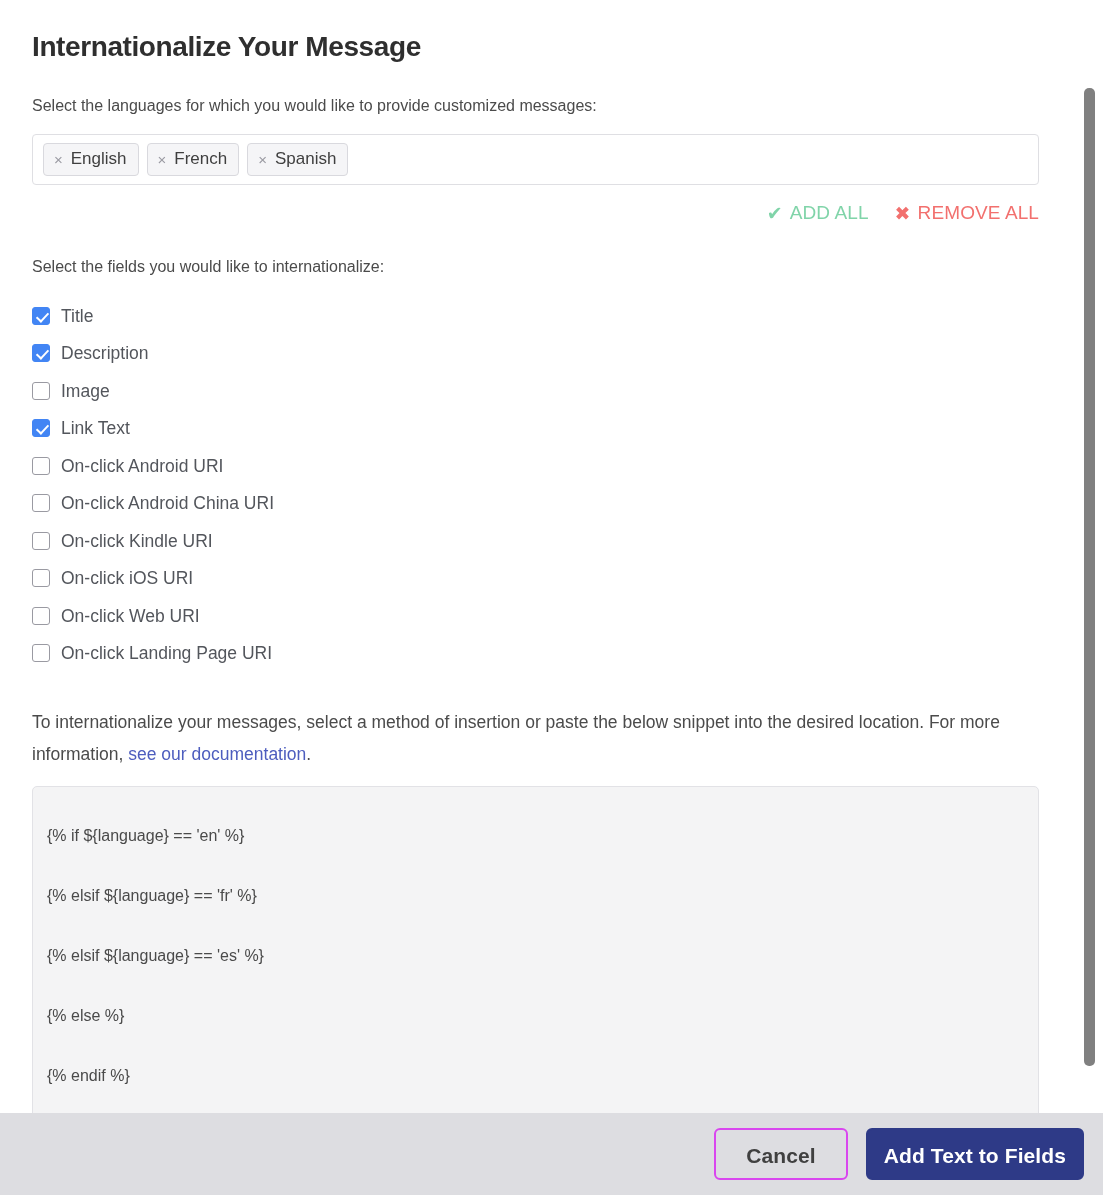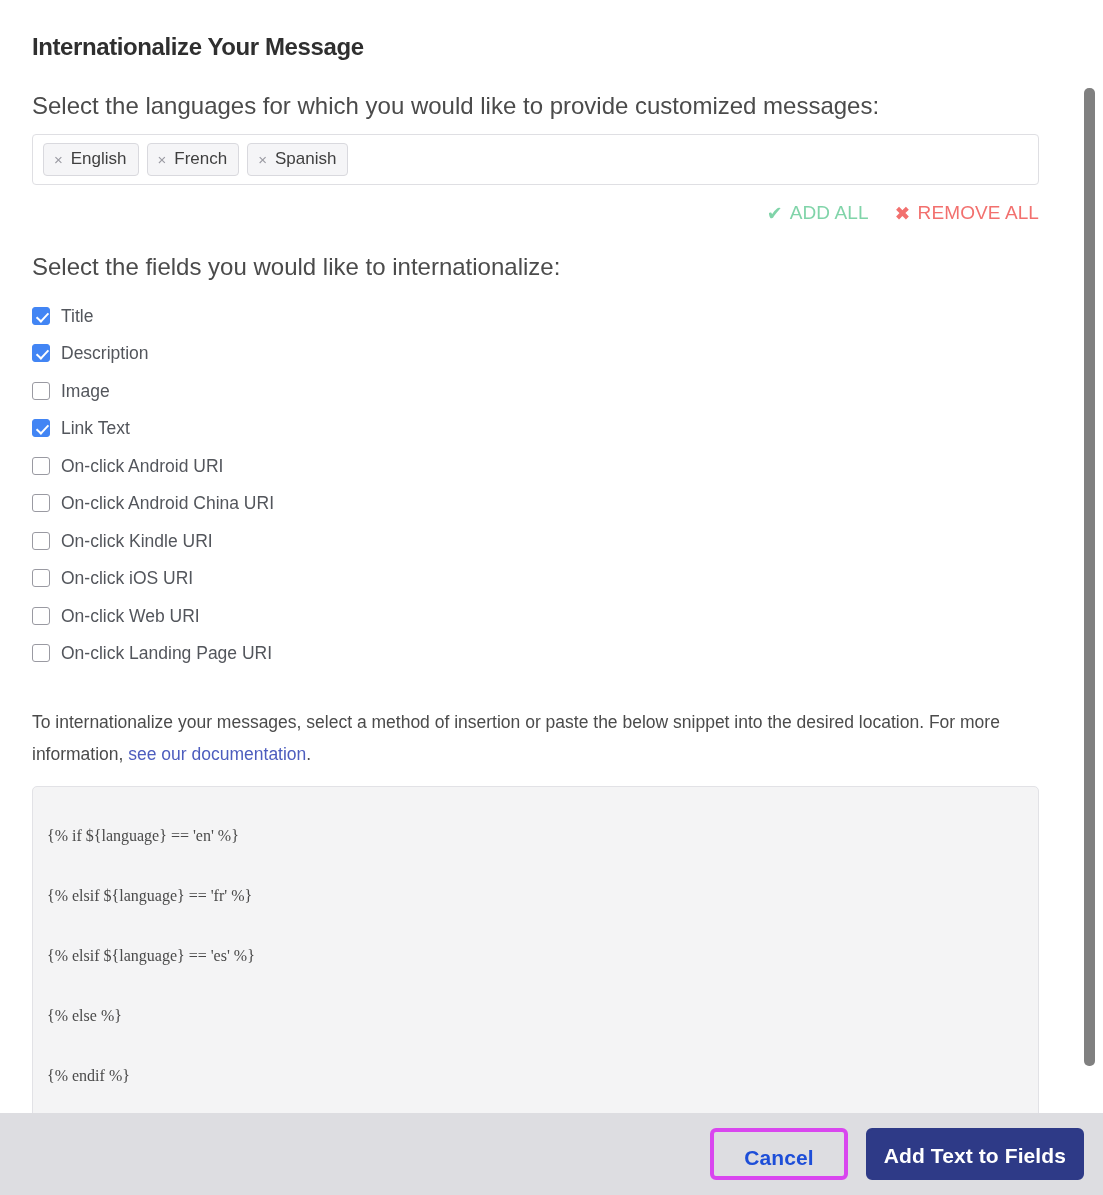"Internationalize Your Message" .dialog-title { font-size: 24px -> 28px }
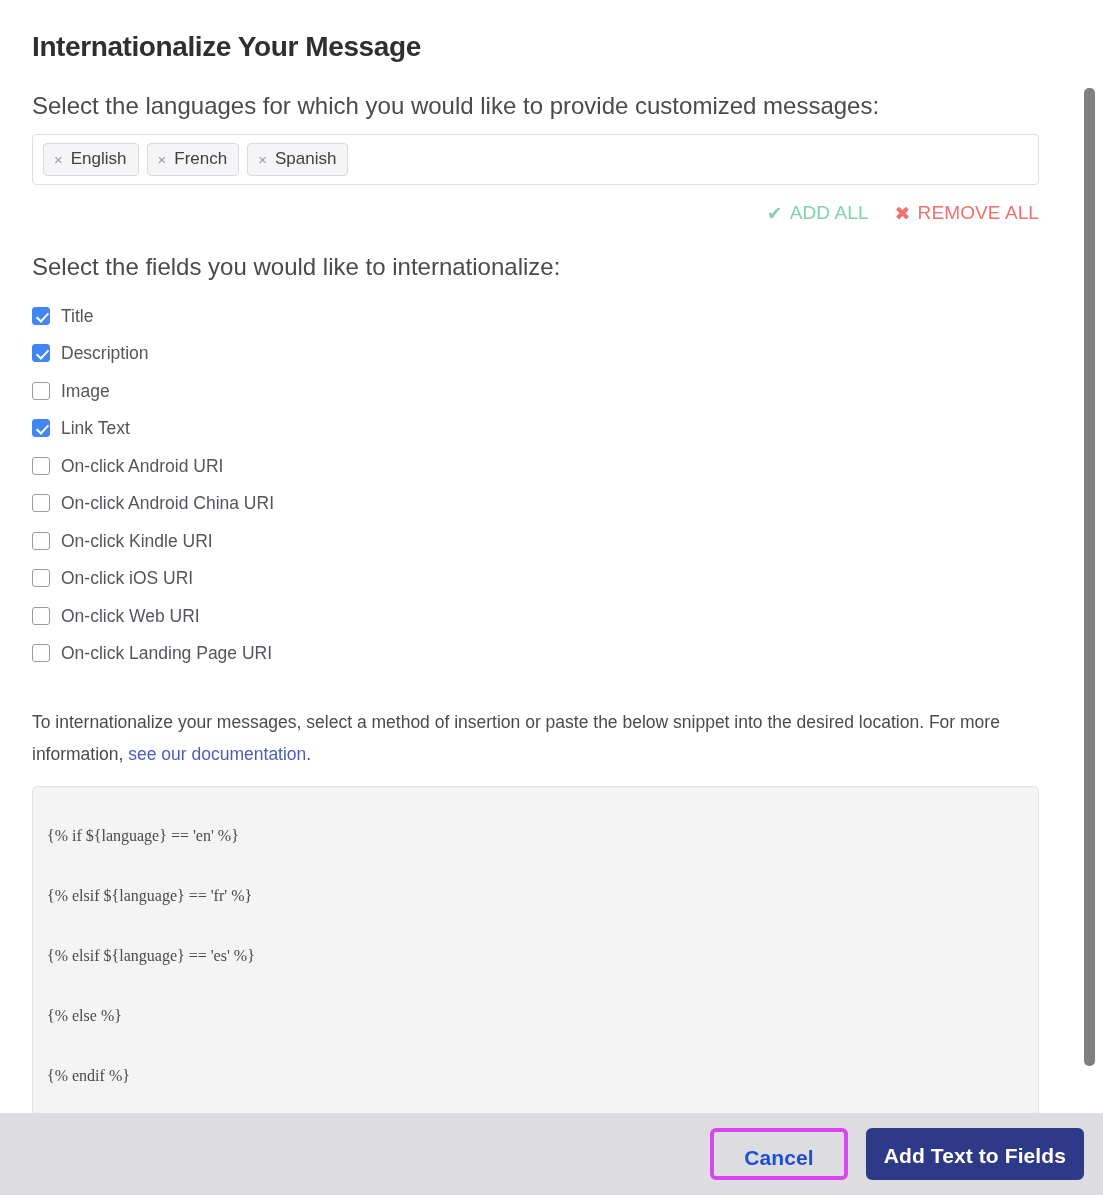"Select the languages for which" .prompt { font-size: 24px -> 16px }
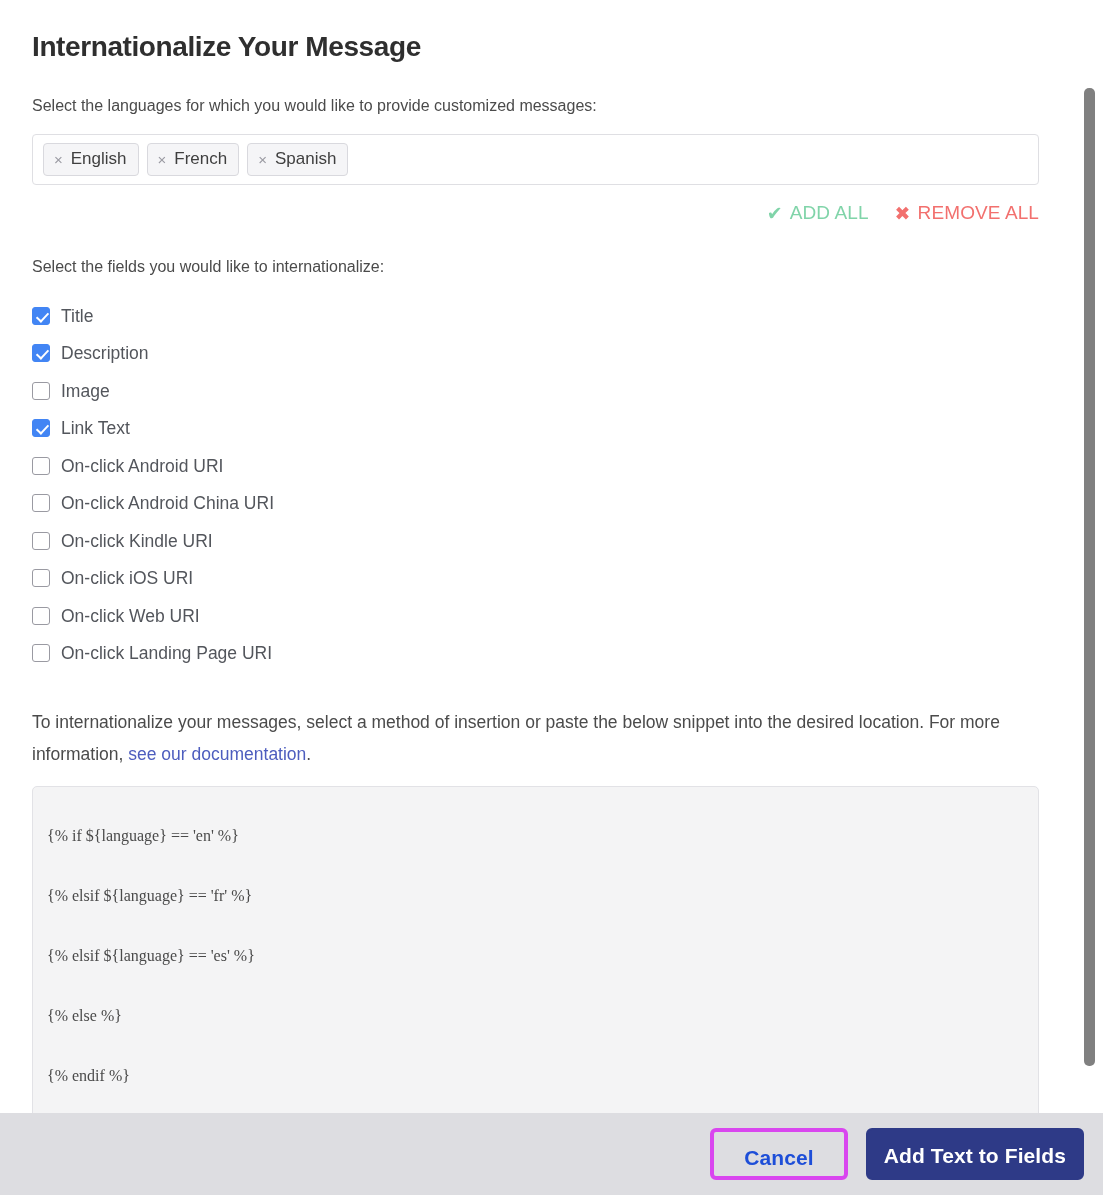"{% if ${language} == 'en'" .code-block { font-family: Liberation Serif, serif -> Liberation Sans, sans-serif }
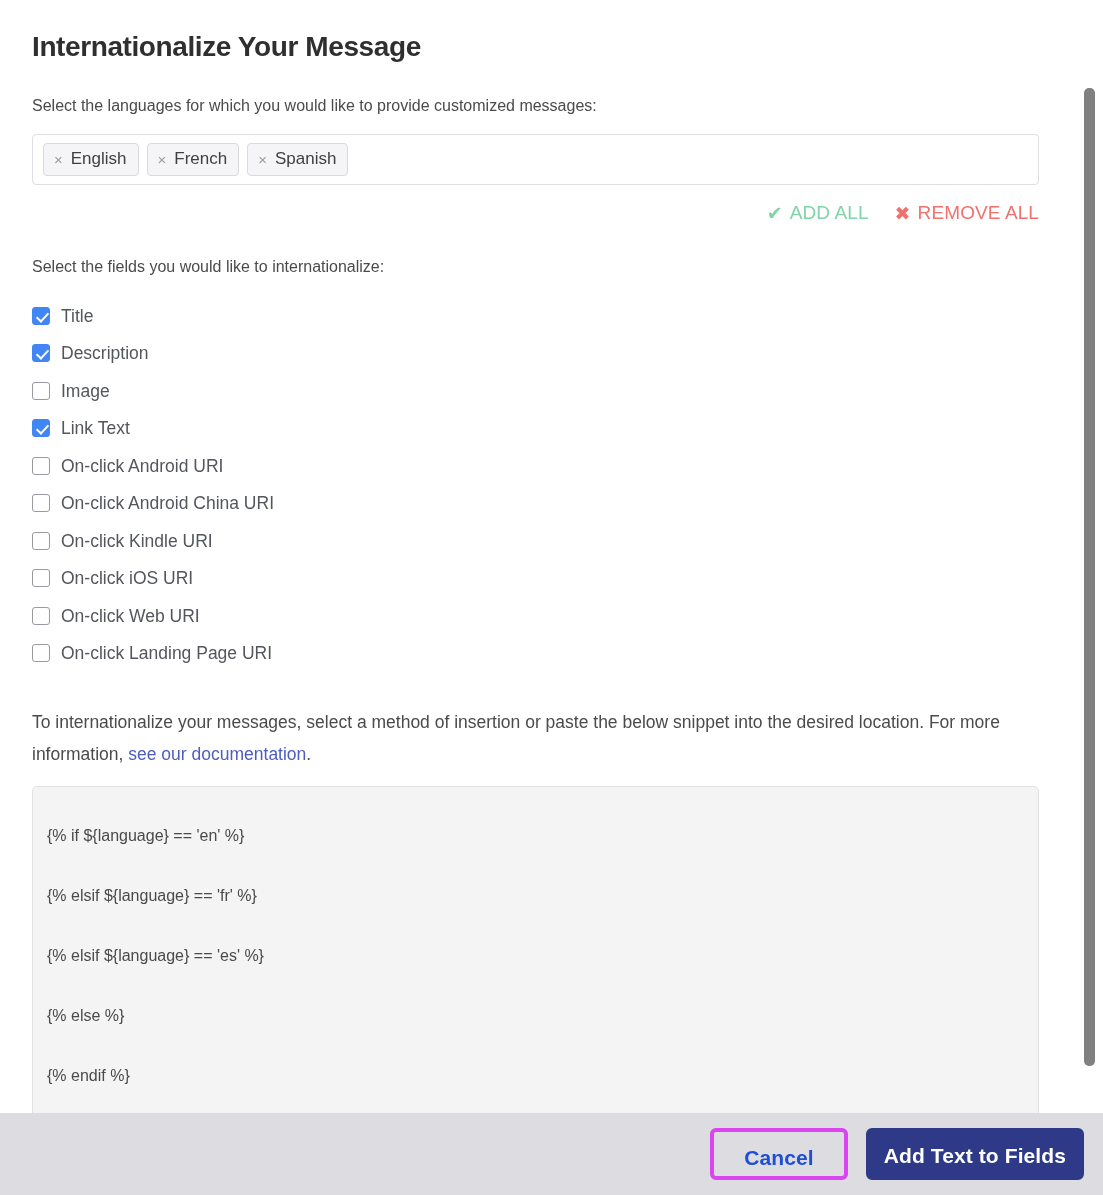"Cancel" .btn-cancel { border: 4px solid #d946ef -> 2px solid #d946ef; color: #1d4ed8 -> #404040 }
